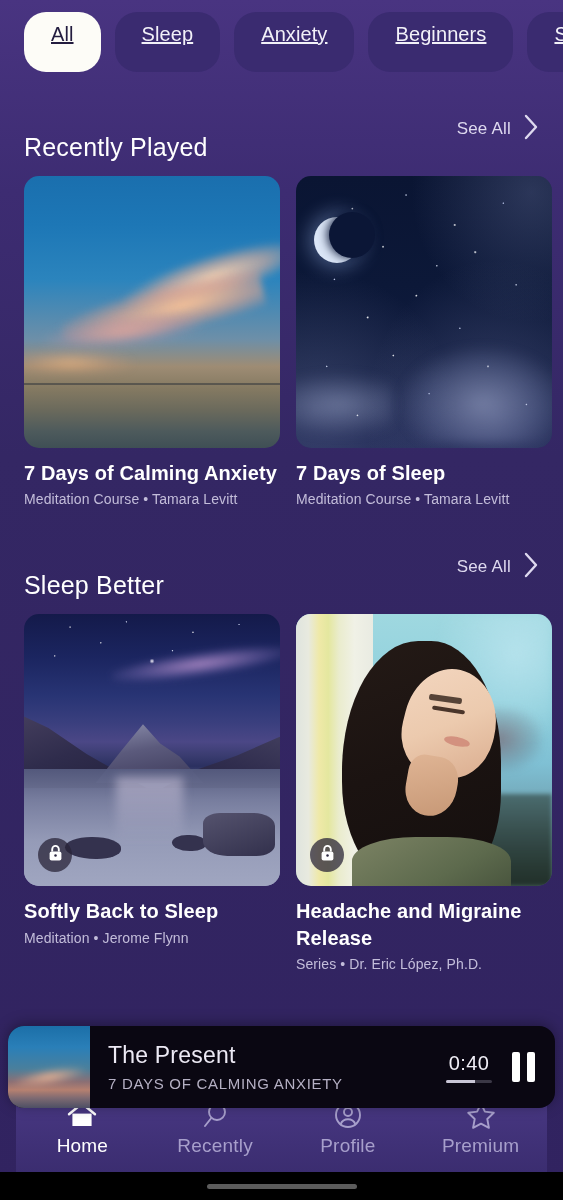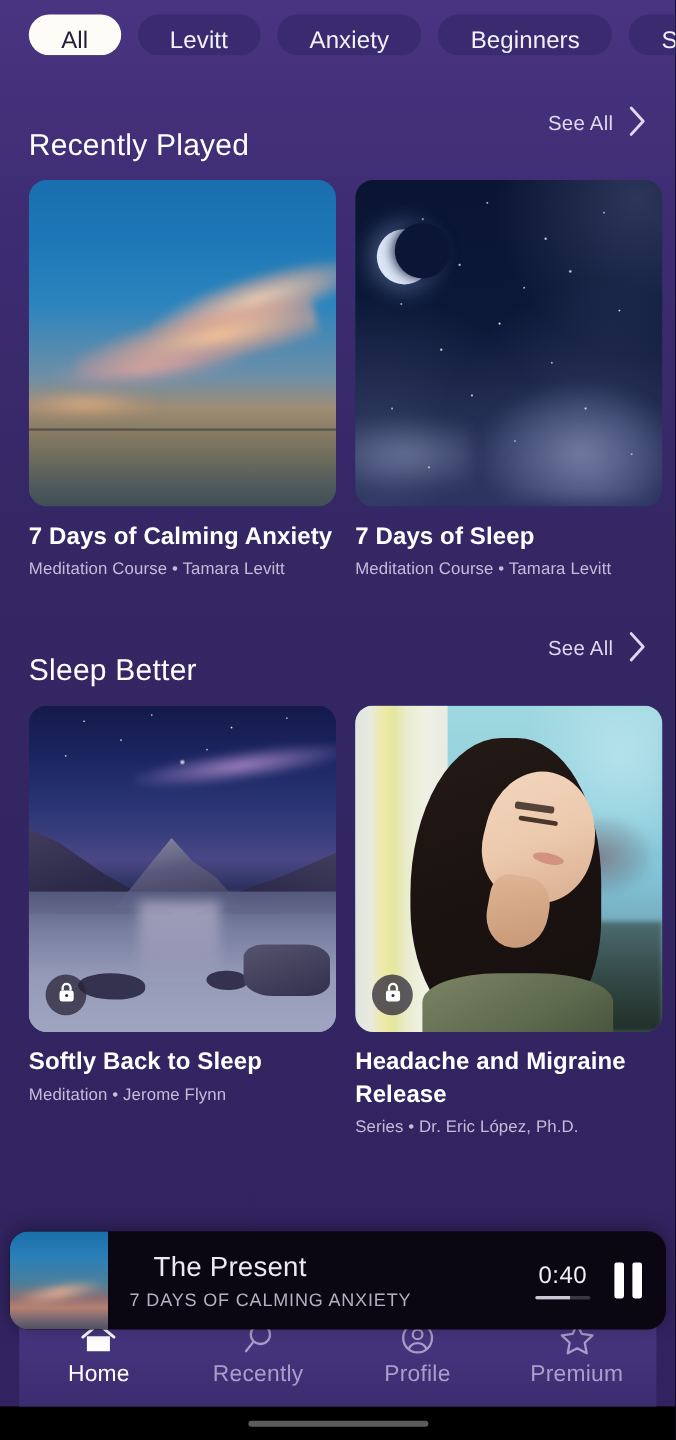"All" .chip { height: 34px -> 60px; text-decoration: none -> underline }
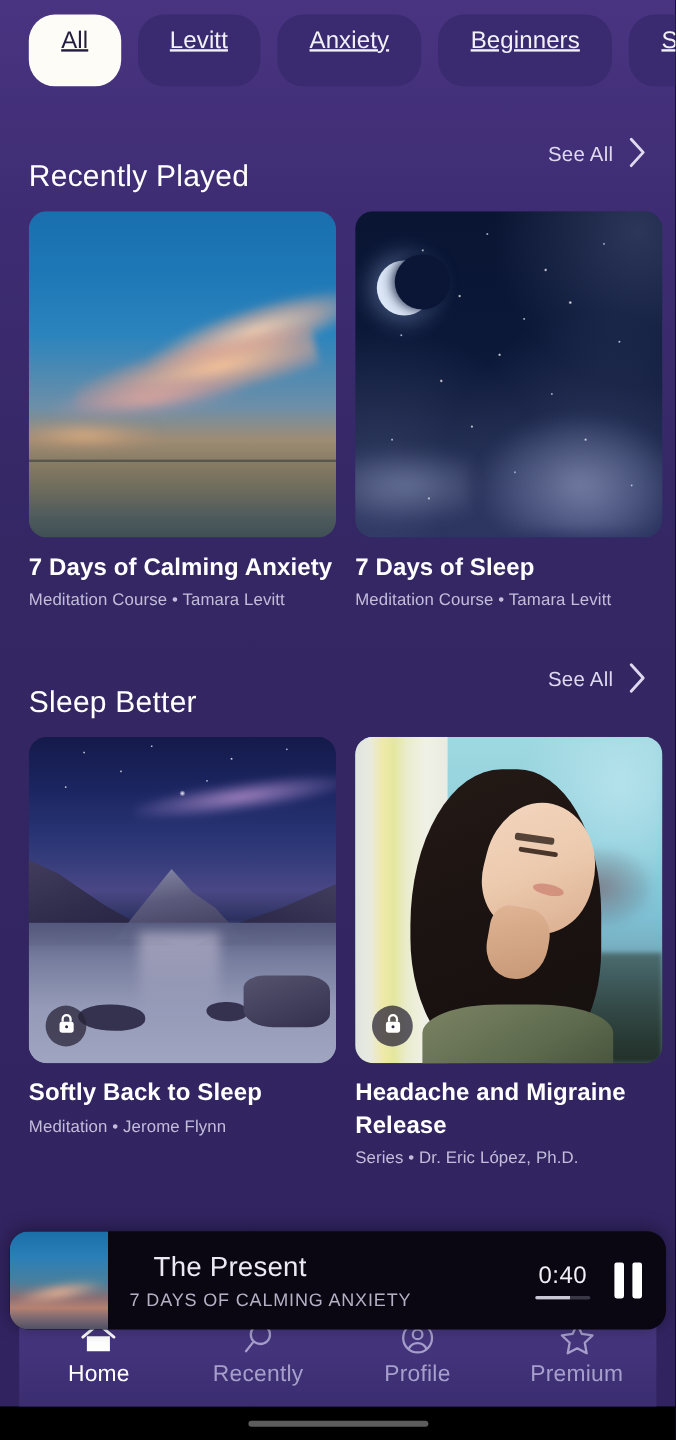"Levitt" span { text: Levitt -> Sleep }
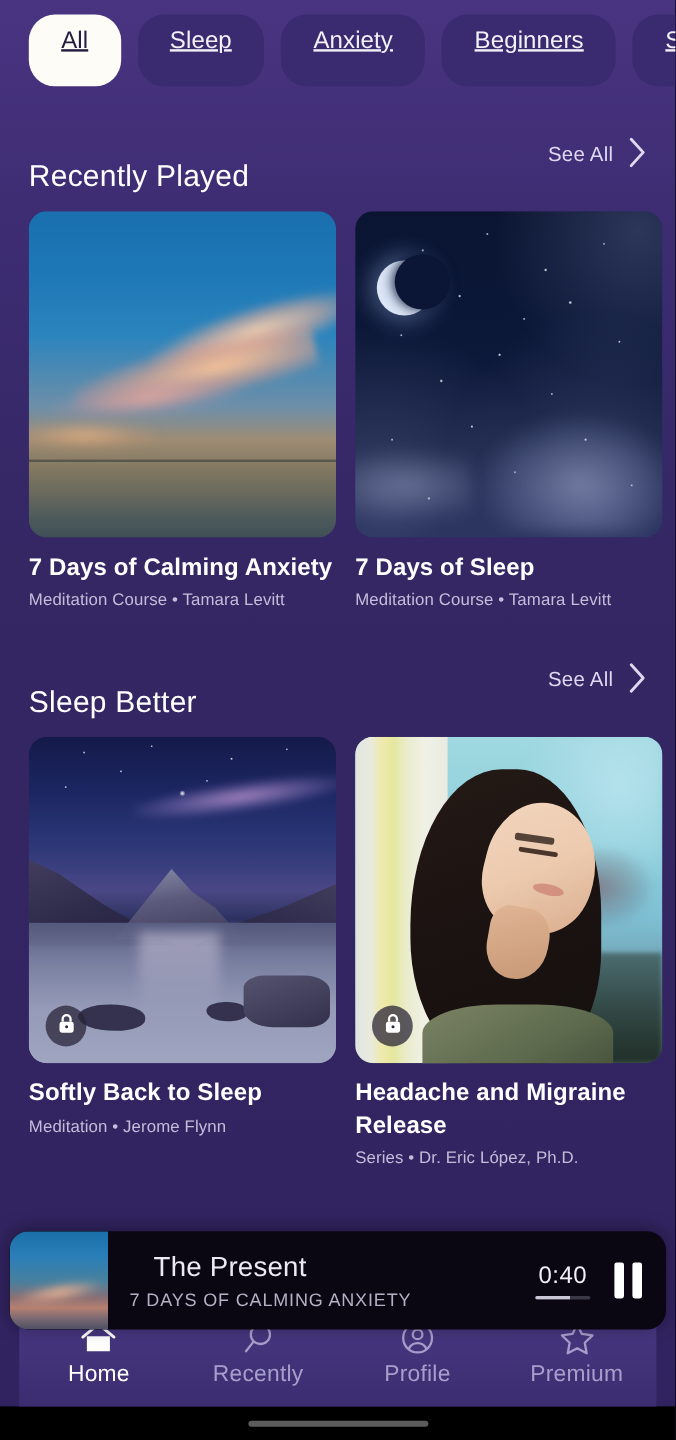"The Present" .player-title { margin-left: 20px -> none }
